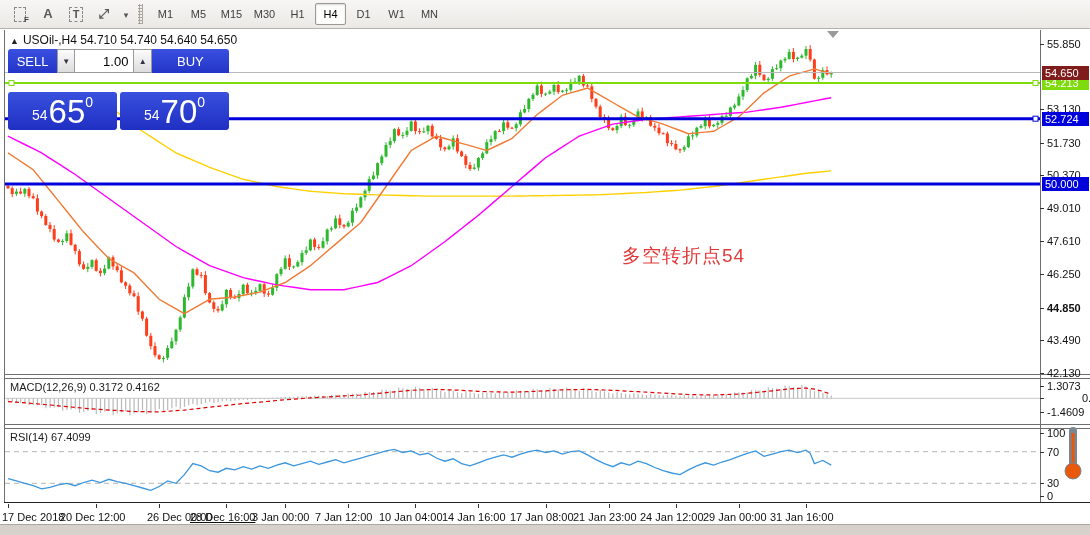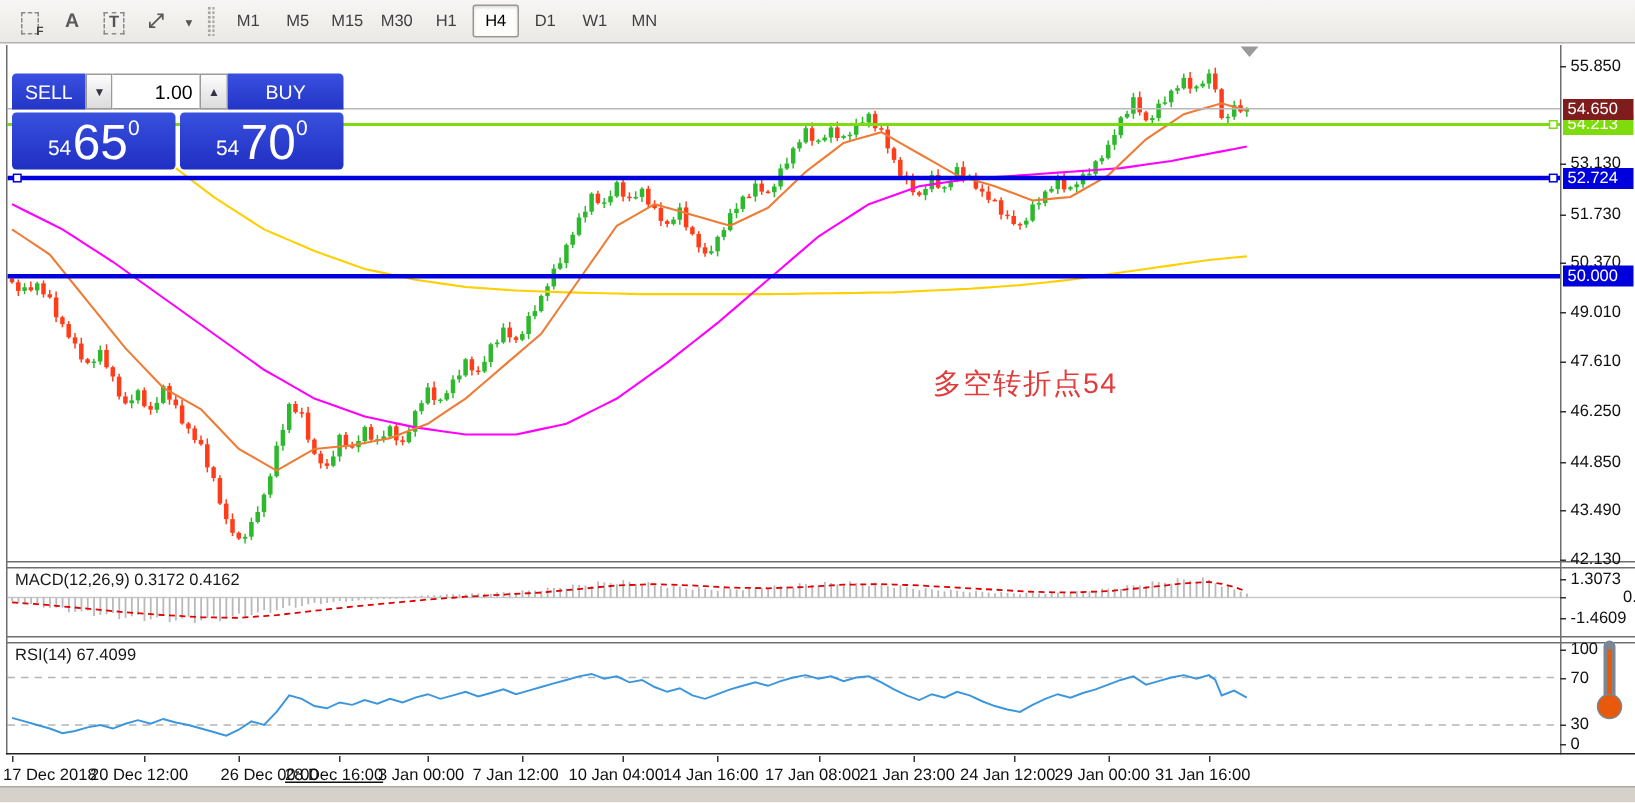"▲ USOil-,H4 54.710 54.740 54.640" div.chart-header { html: none -> <div> <span>▲</span><span>USOil-,H4 54.710 54.740 54.640 54.650</span> </div> }
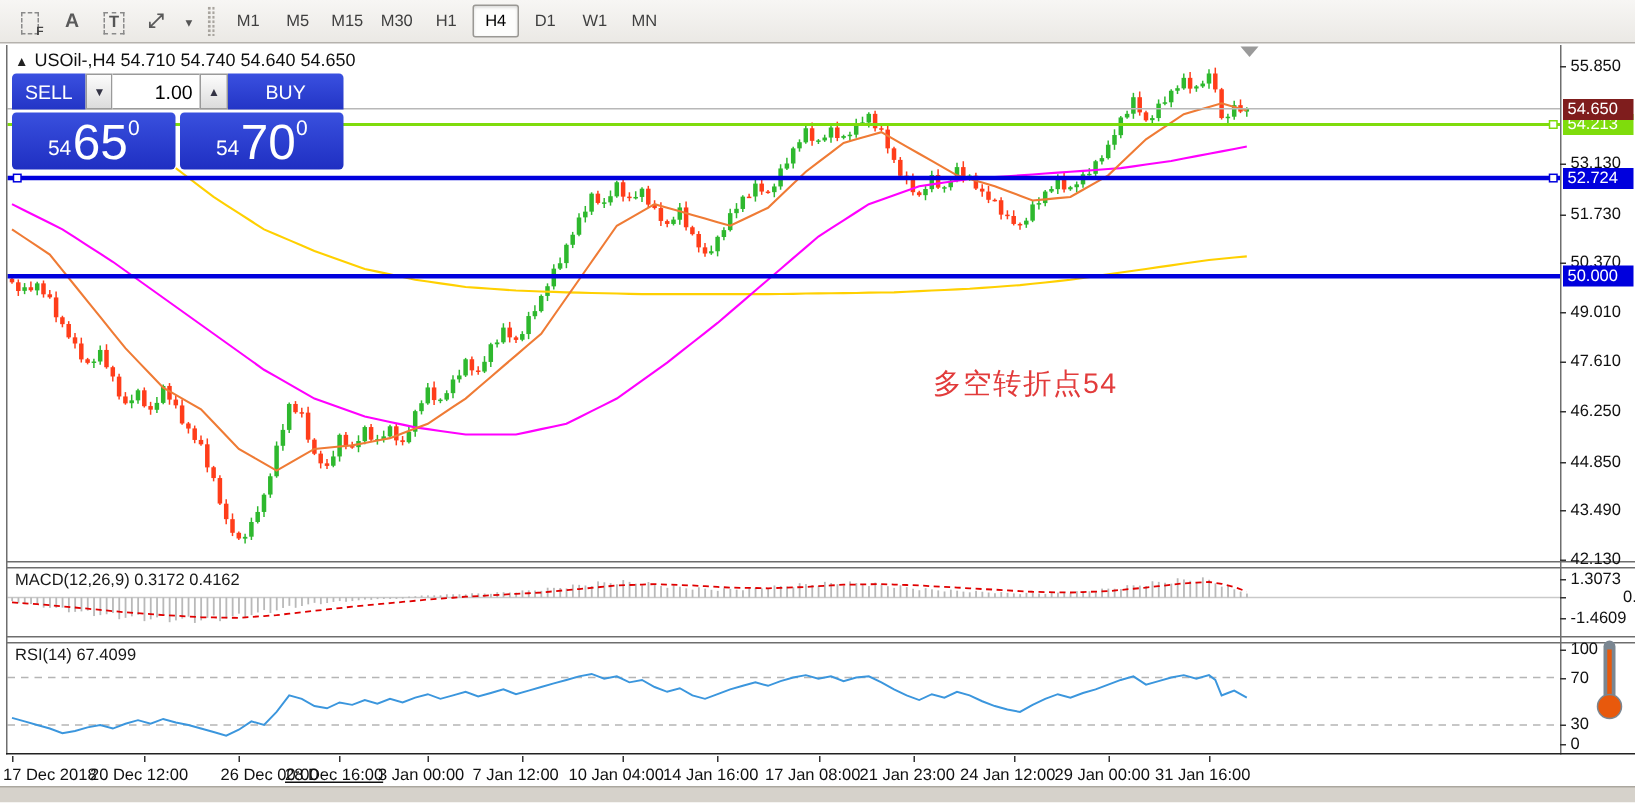"54" .oct-row2 { margin-top: 2px -> 19px }
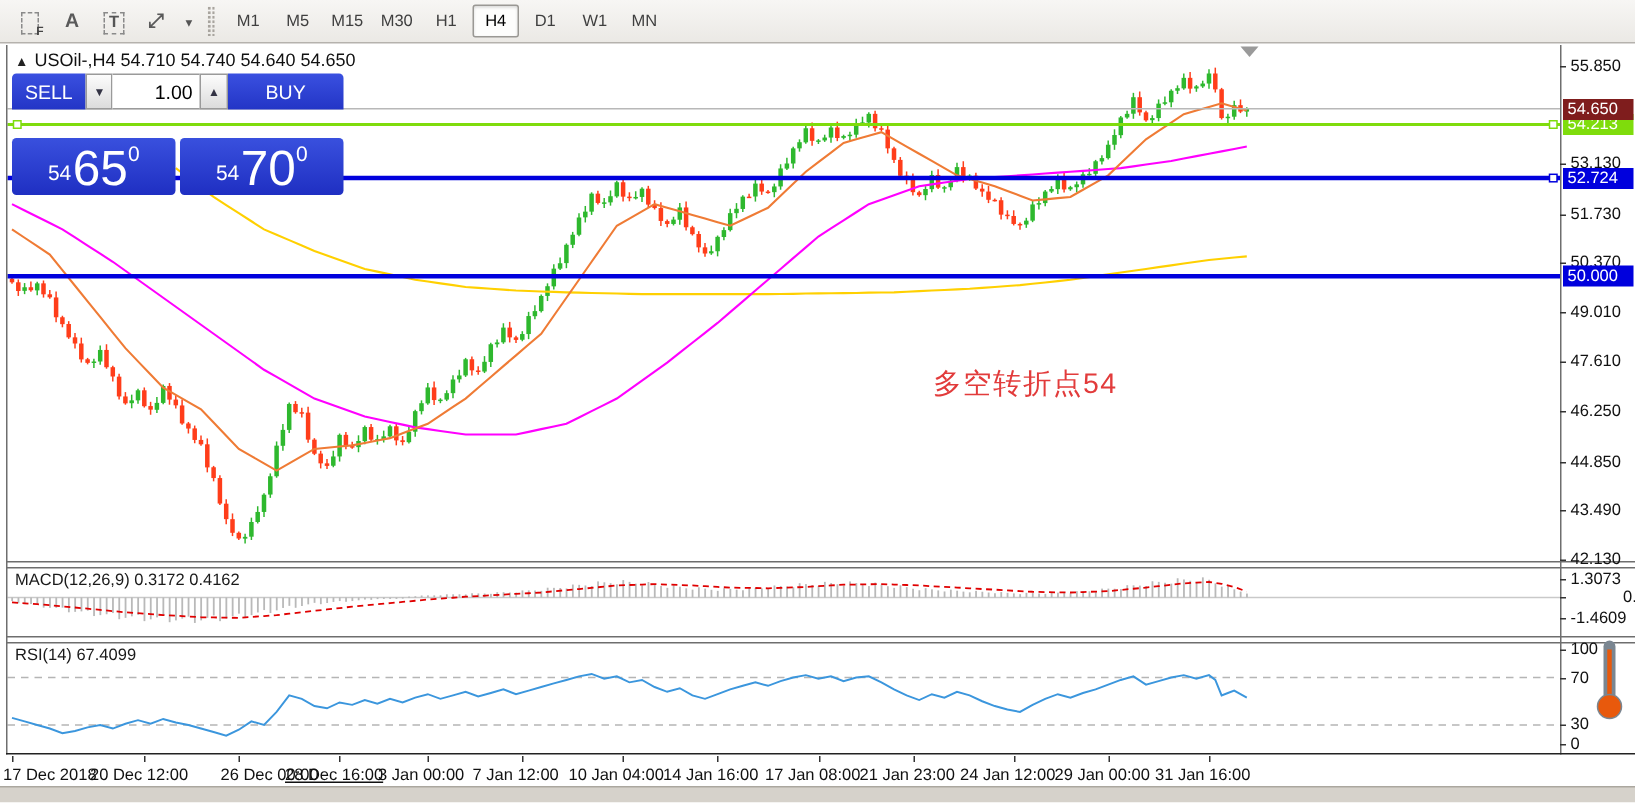"44.850" div.axis-label { font-weight: none -> bold }
